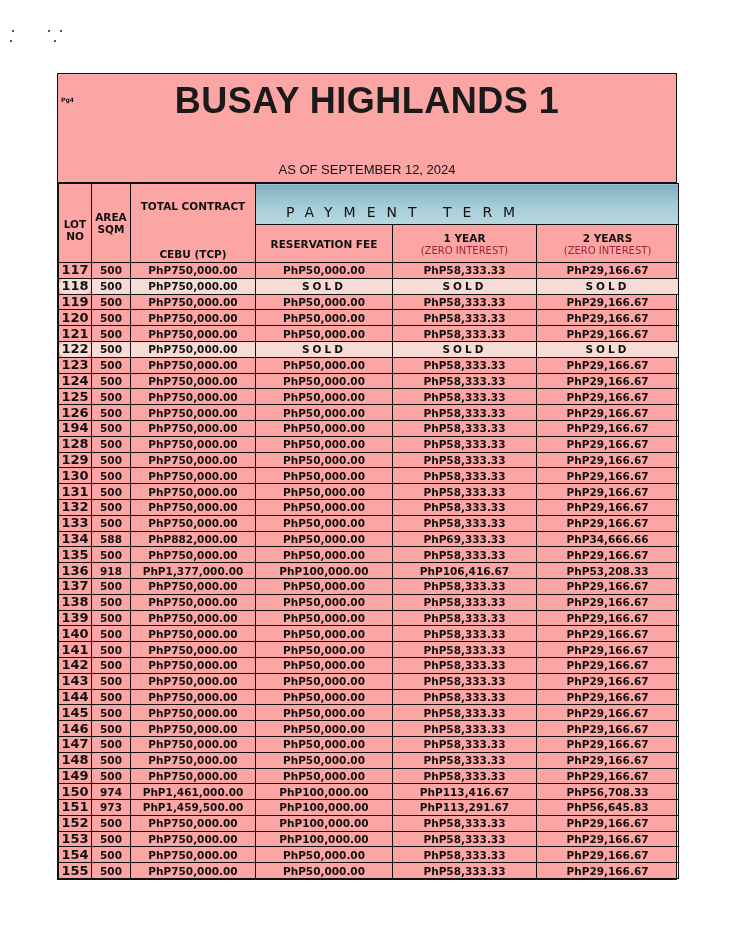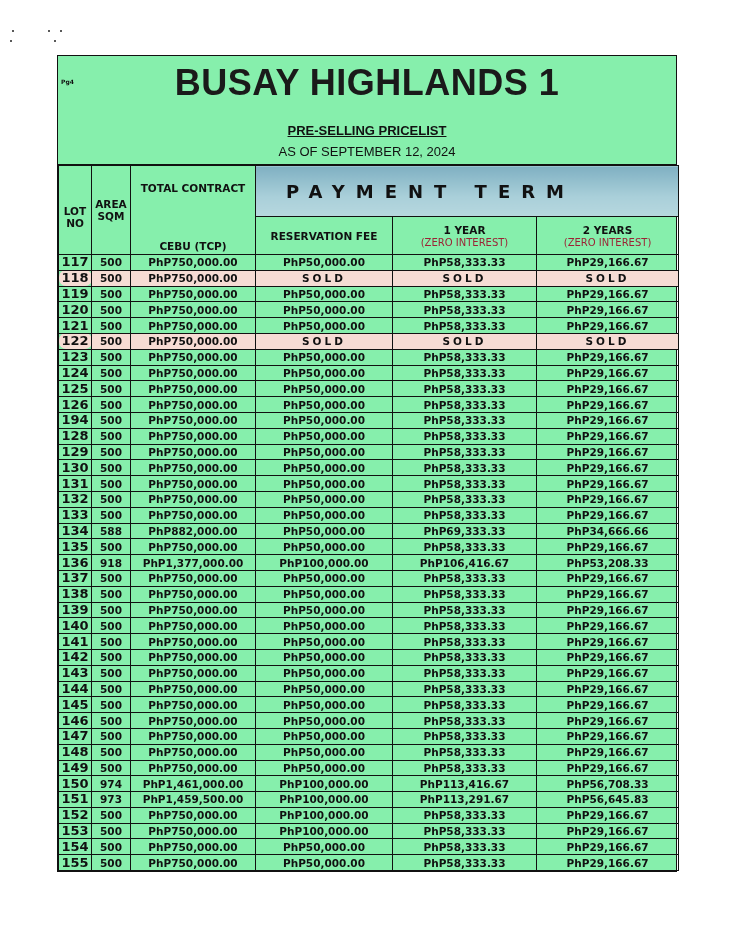"BUSAY HIGHLANDS 1" .sheet { background: #86efac -> #fca5a5; top: 55px -> 73px }
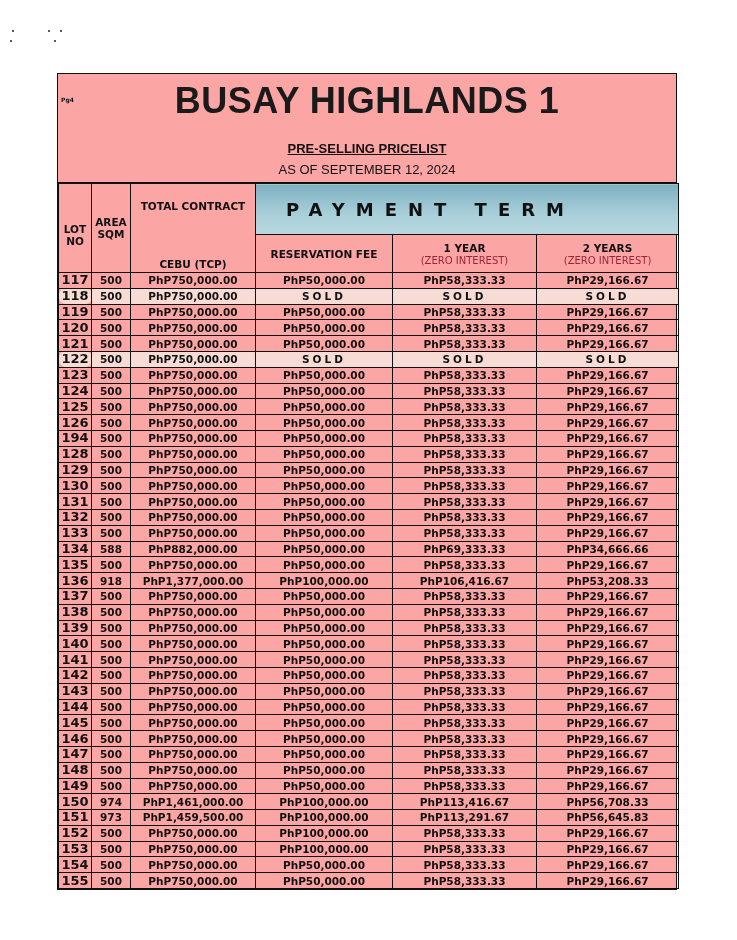"PRE-SELLING PRICELIST" div.pricelist { html: <div>PRE-SELLING PRICELIST</div> -> none }
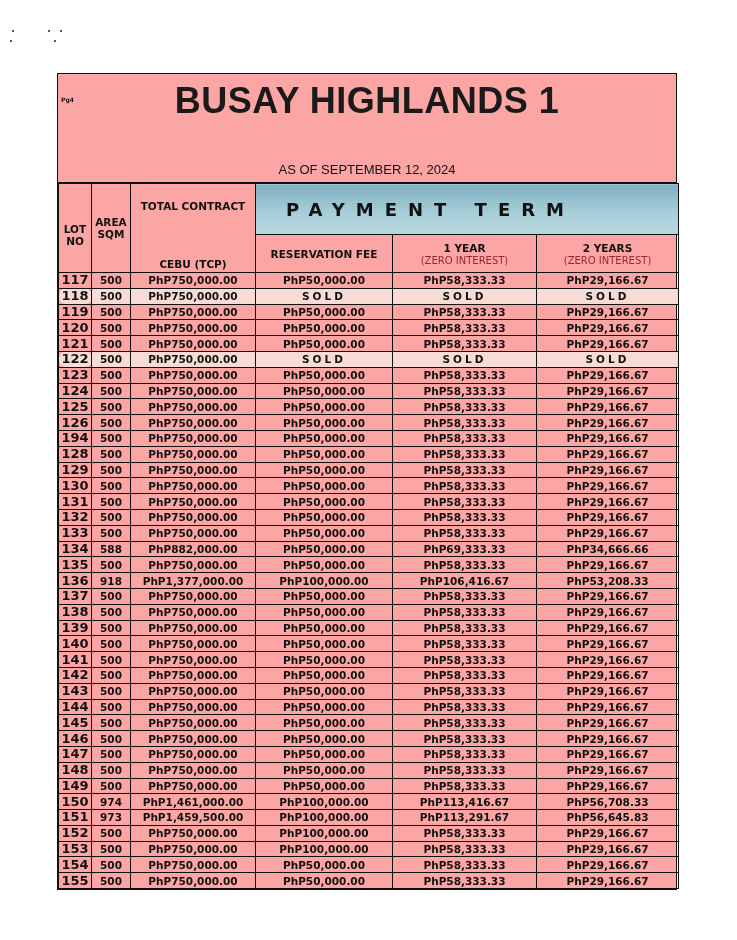"PAYMENT TERM" .payterm { font-size: 18px -> 14px; font-weight: bold -> normal; padding-bottom: 14px -> 4px }
